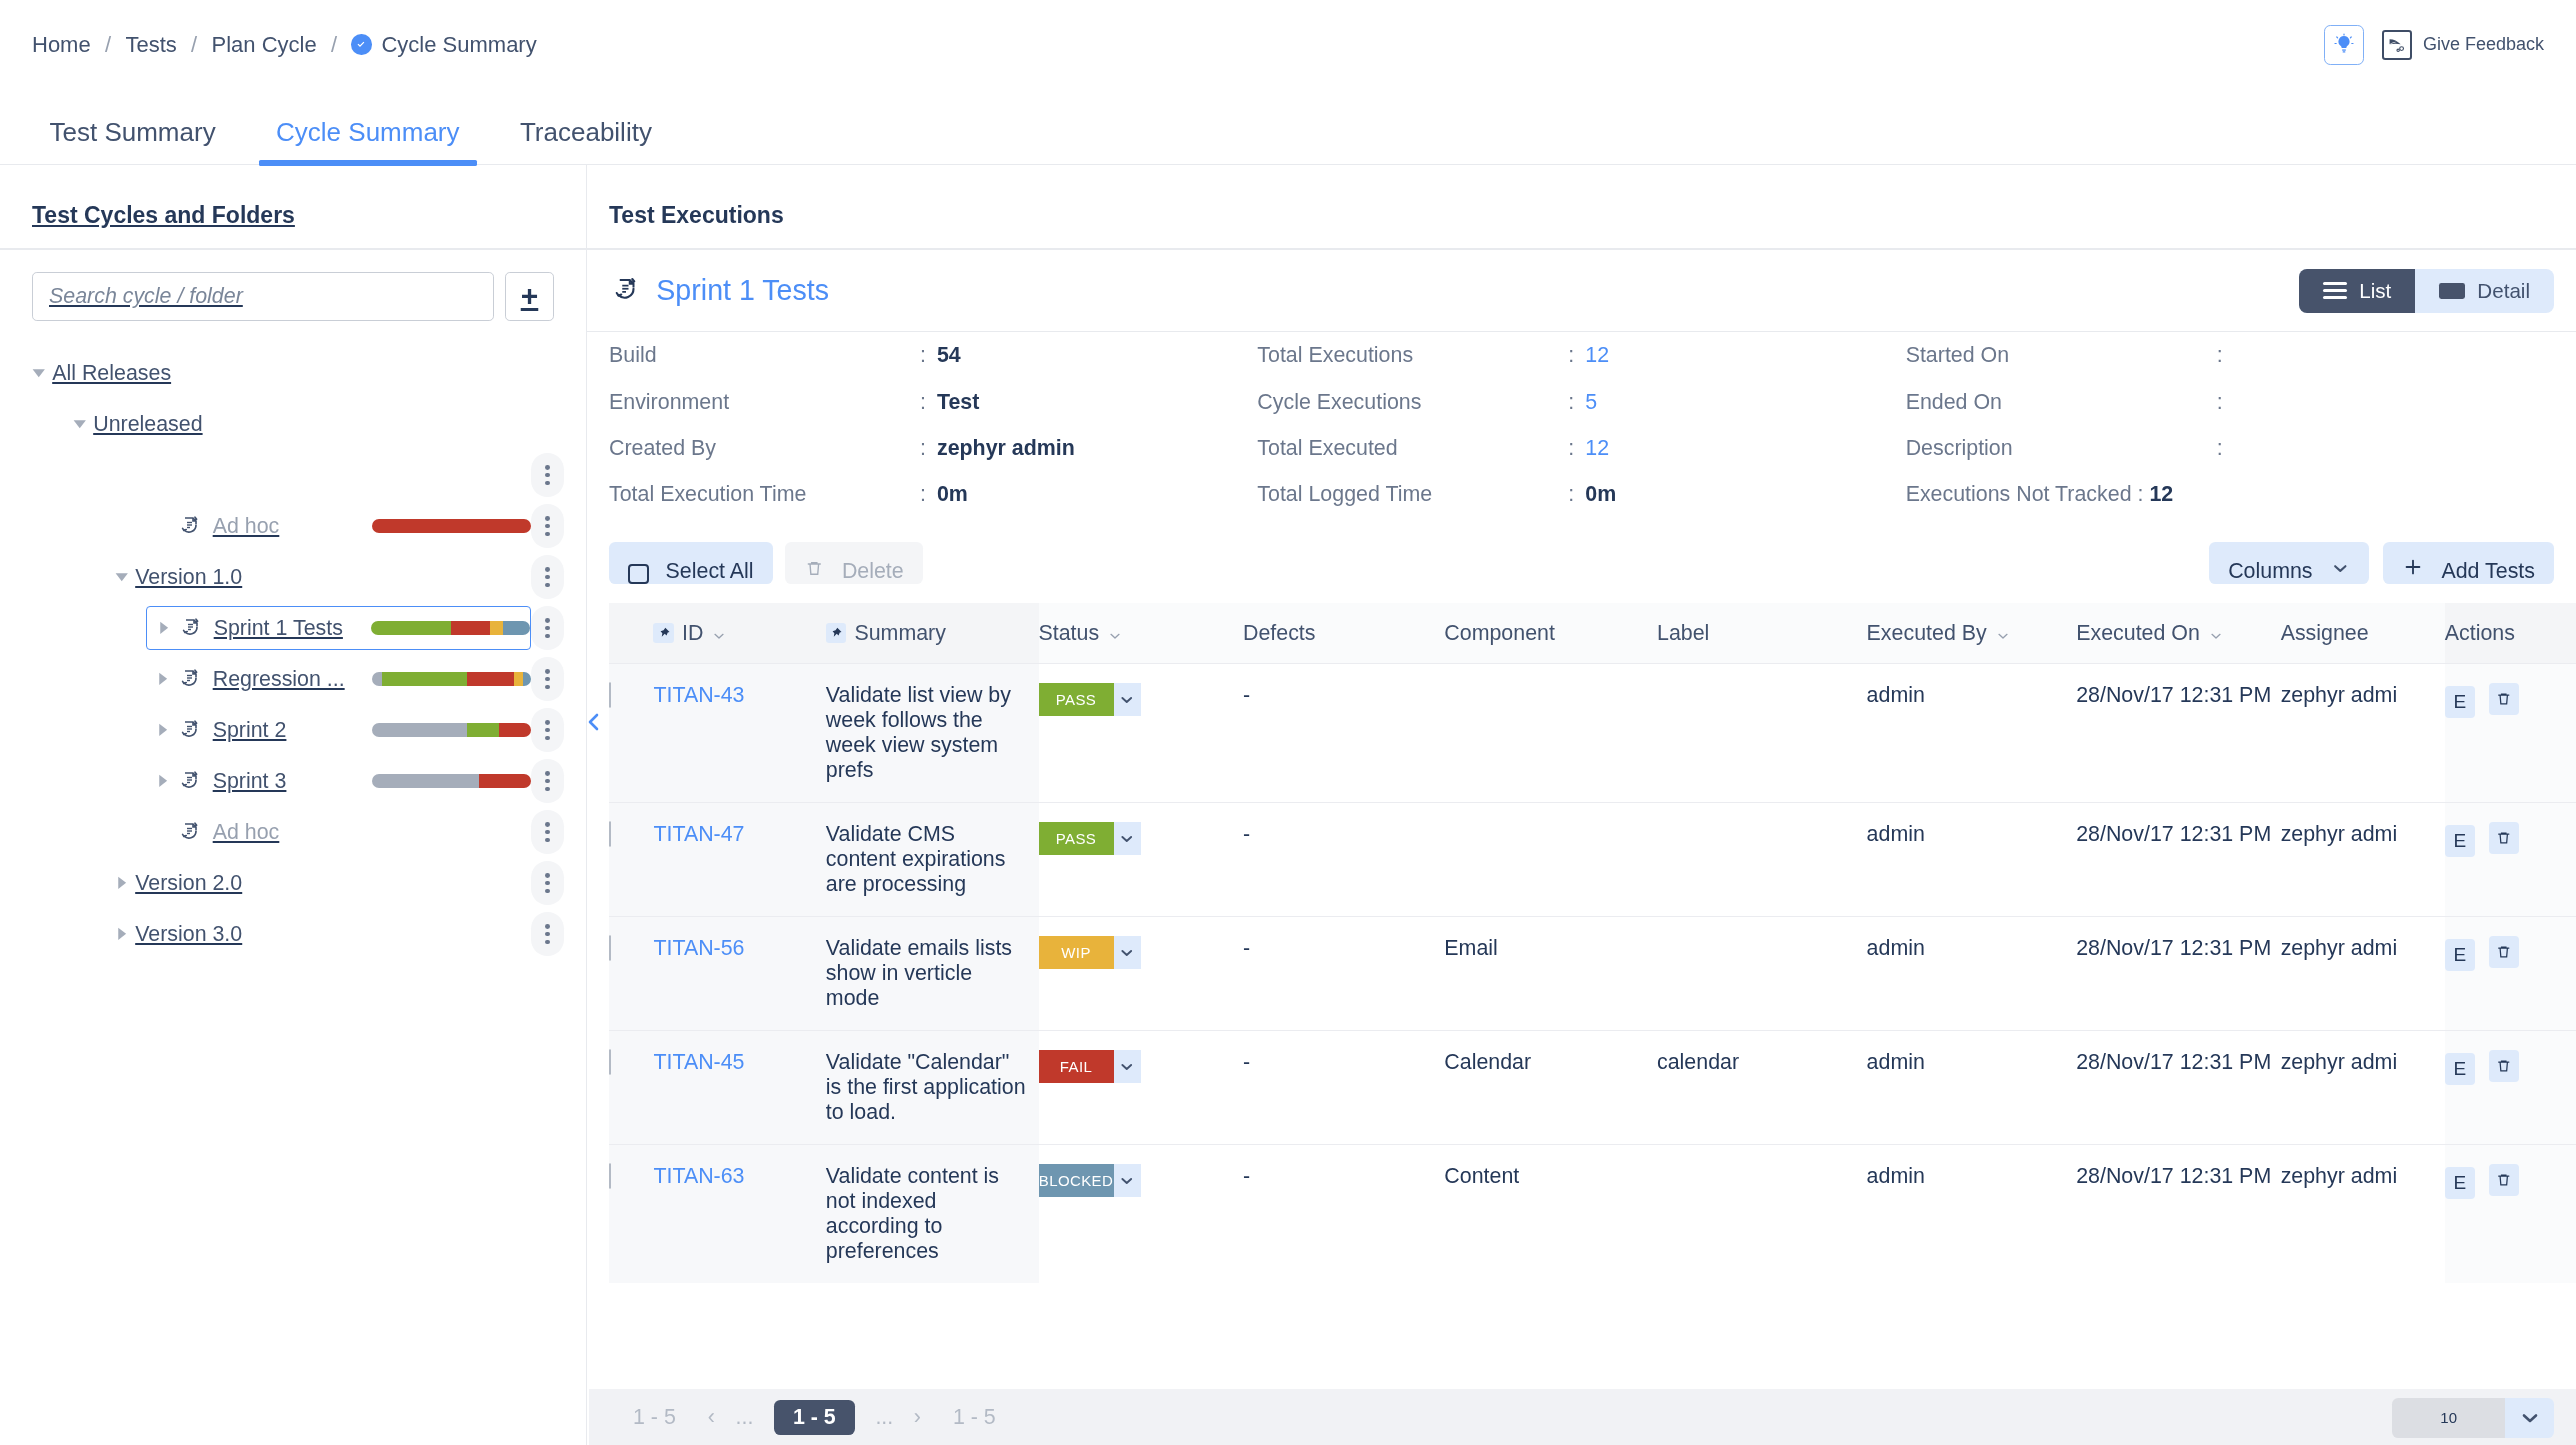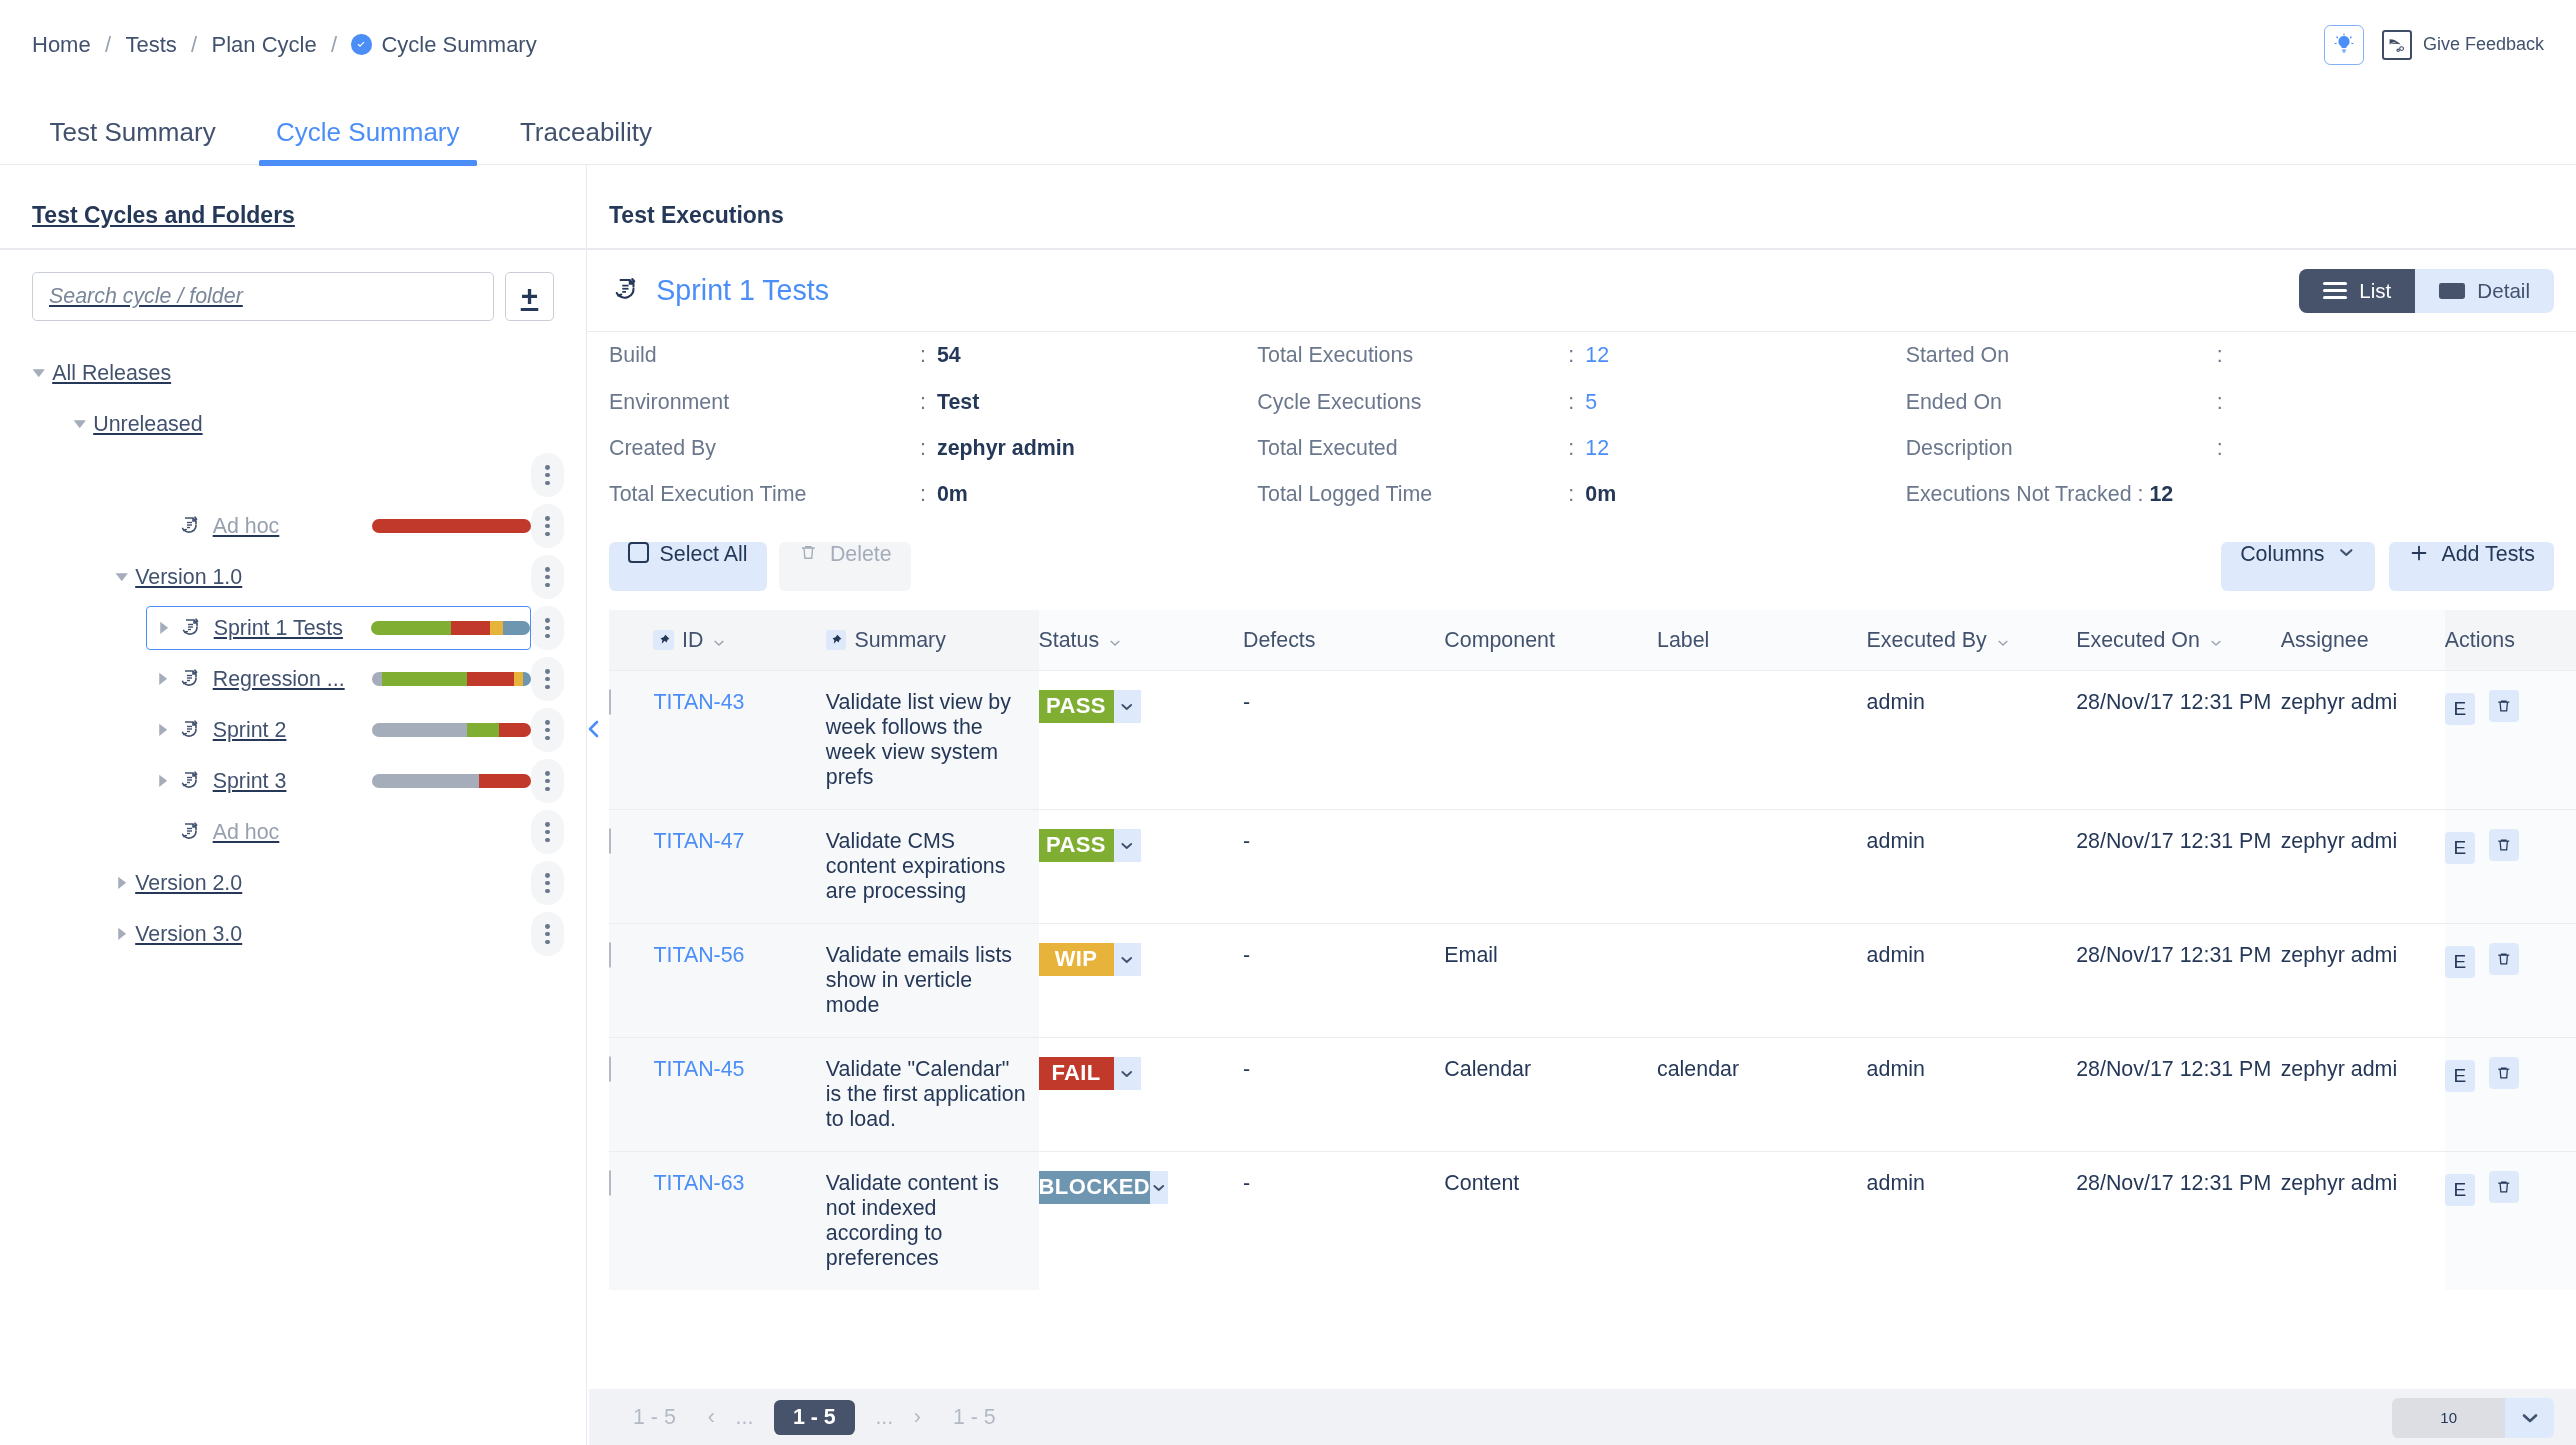"Select All" .abtn { align-items: flex-start -> flex-end; gap: 11px -> 17px; height: 49px -> 42px }
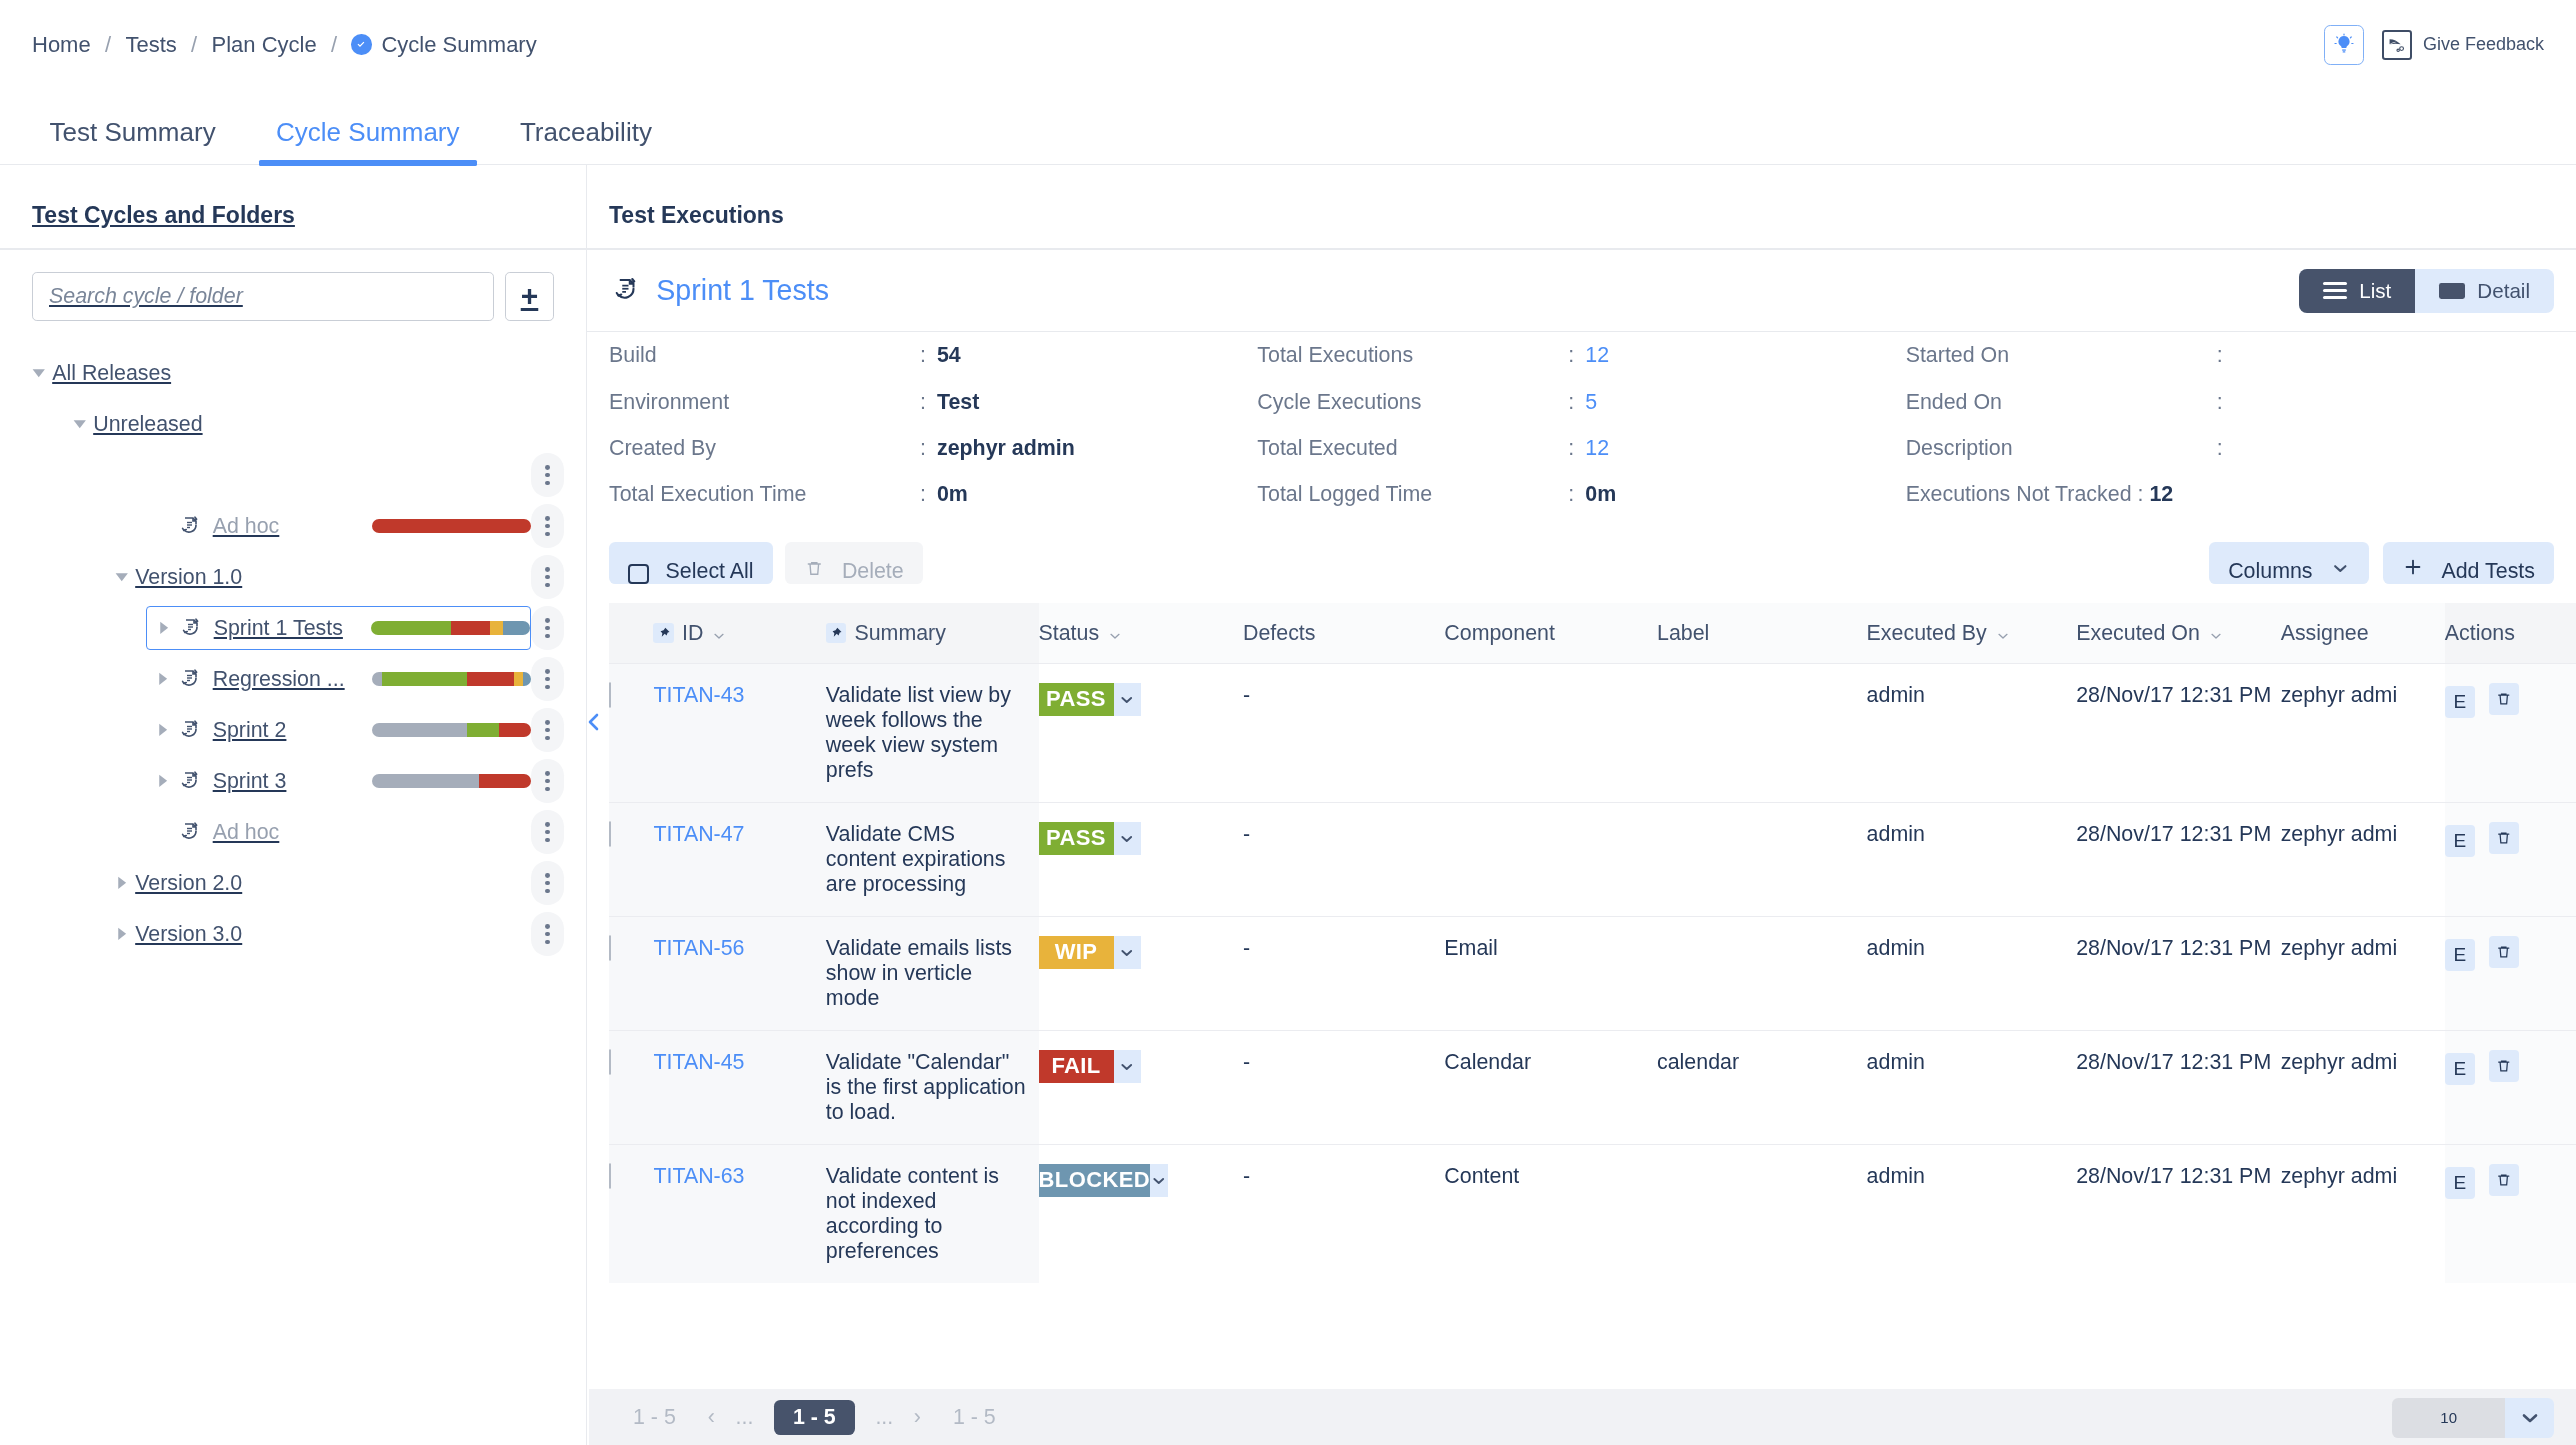"PASS" .status-pill { font-size: 22px -> 15px; font-weight: bold -> normal }
